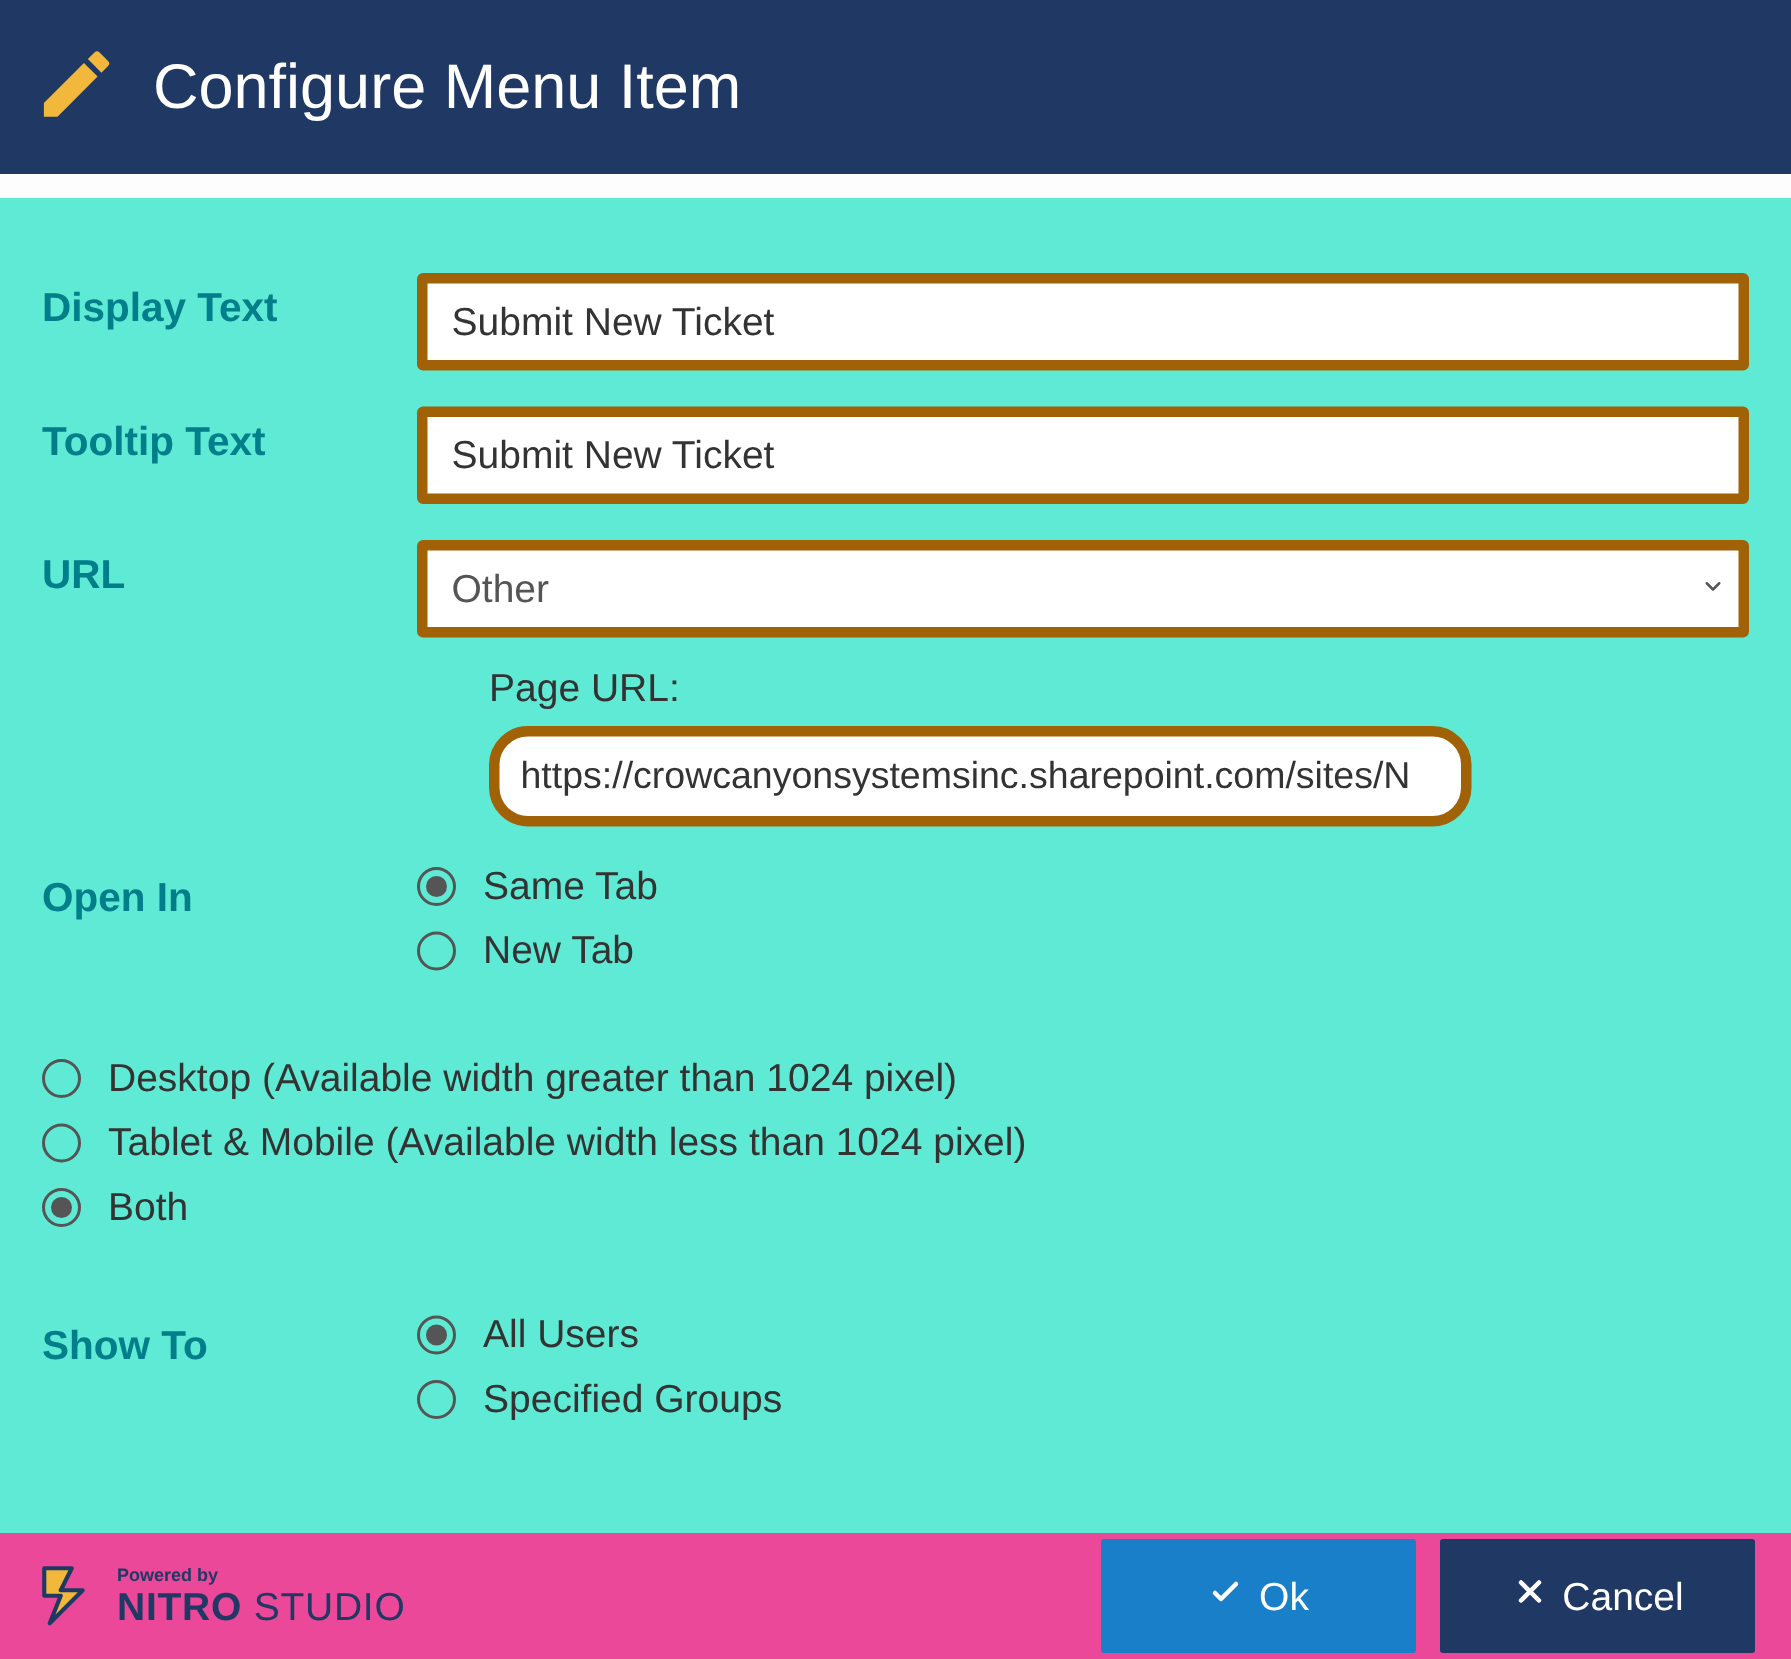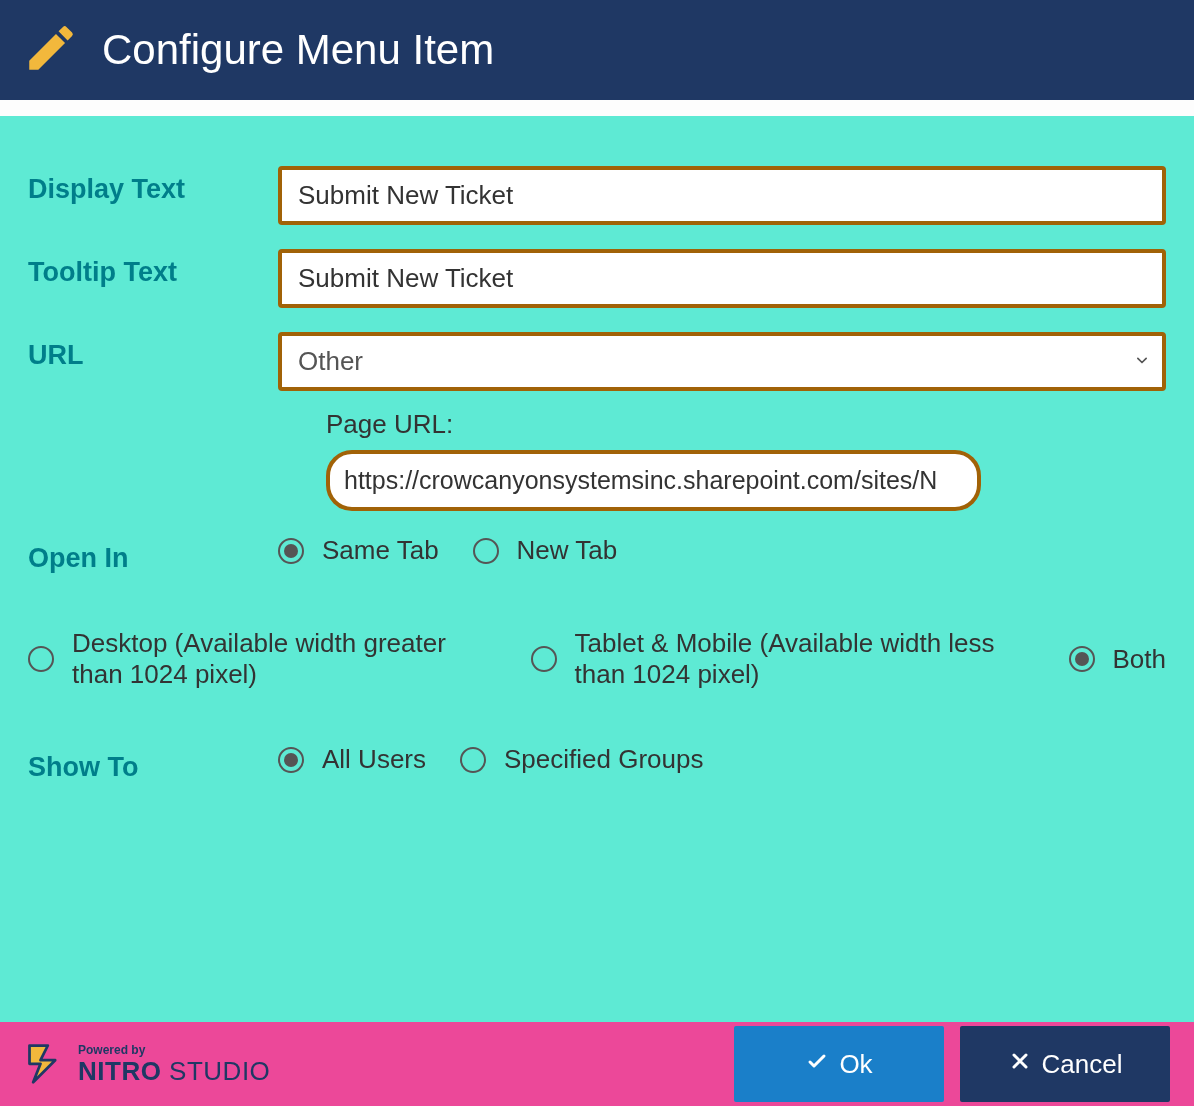"Configure Menu Item" .header { height: 100px -> 116px }
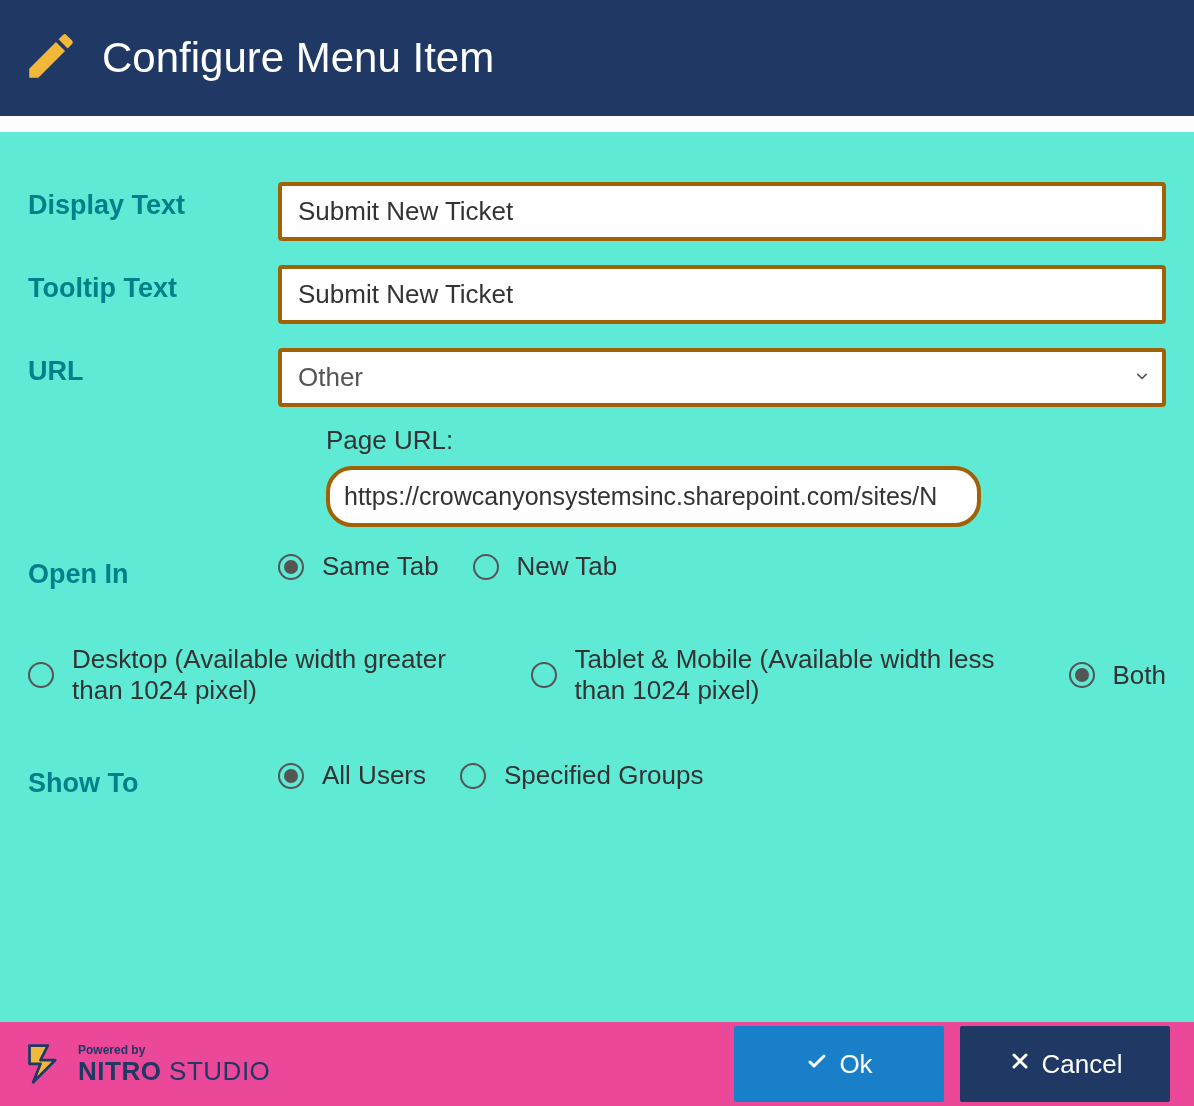"Submit New Ticket" .text-input, .select-input { border: 4px solid #a16207 -> 7px solid #a16207 }
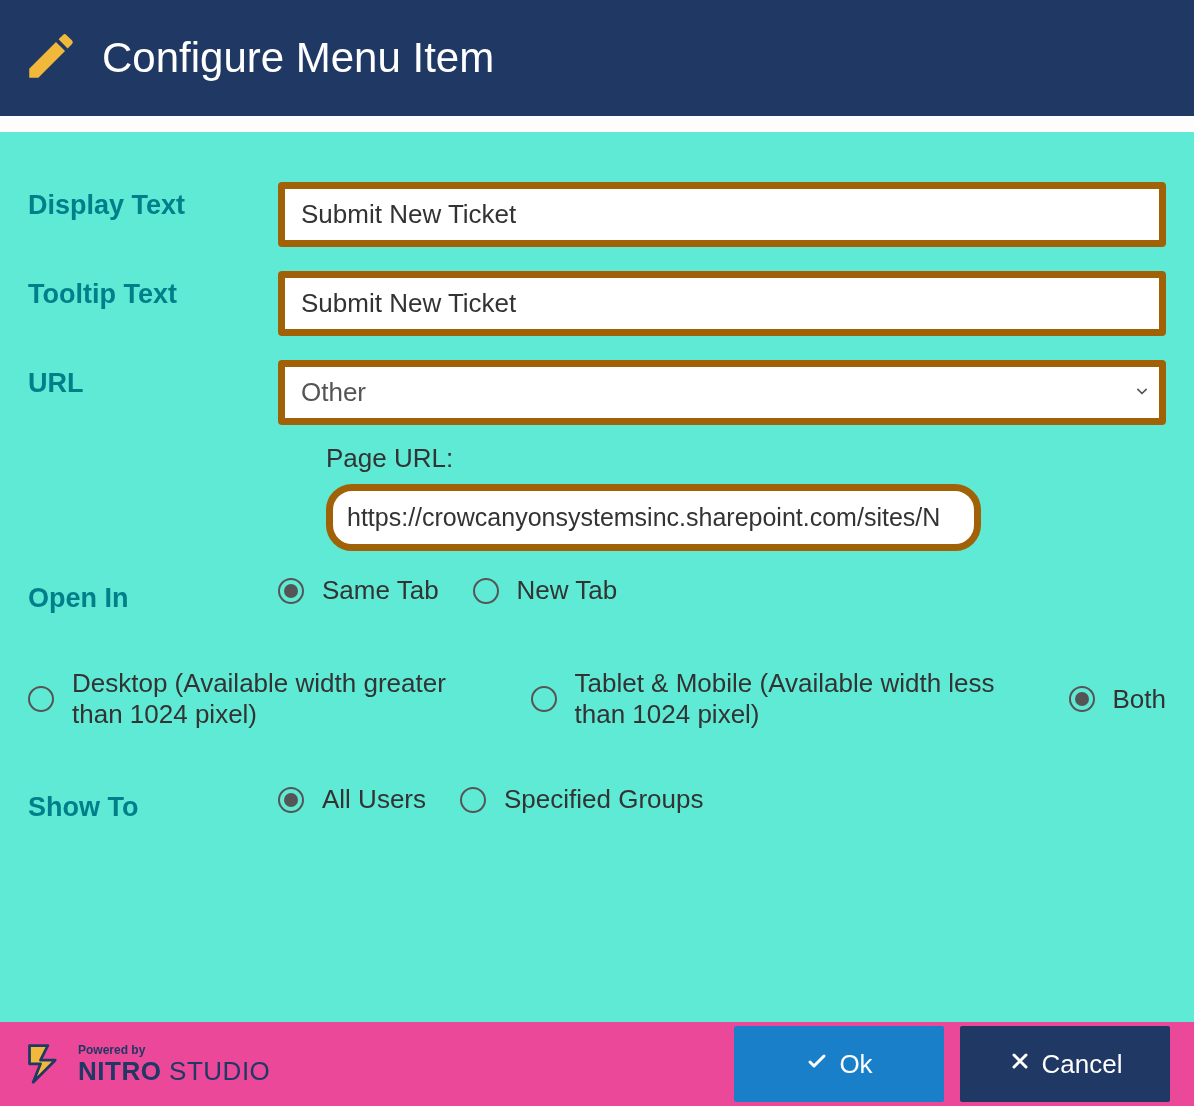"Same Tab" .radio-group { flex-direction: none -> column; gap: 34px -> 12px }
